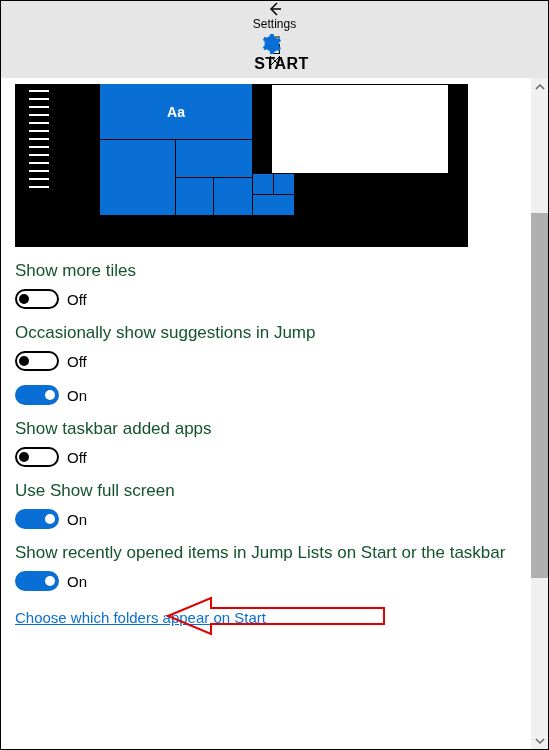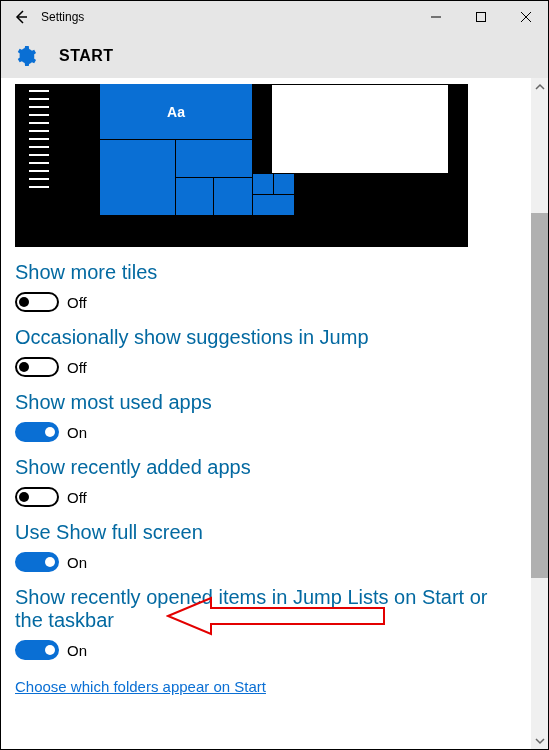"Settings" .titlebar { flex-direction: none -> column }
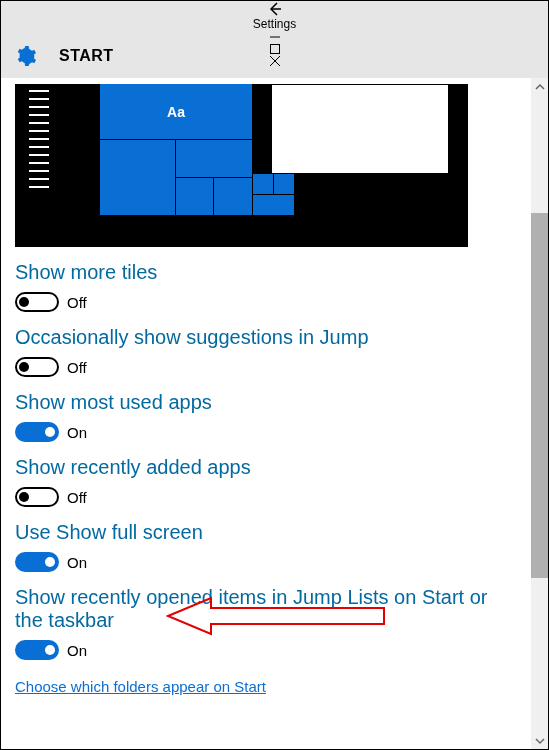"START" .header { flex-direction: none -> column }
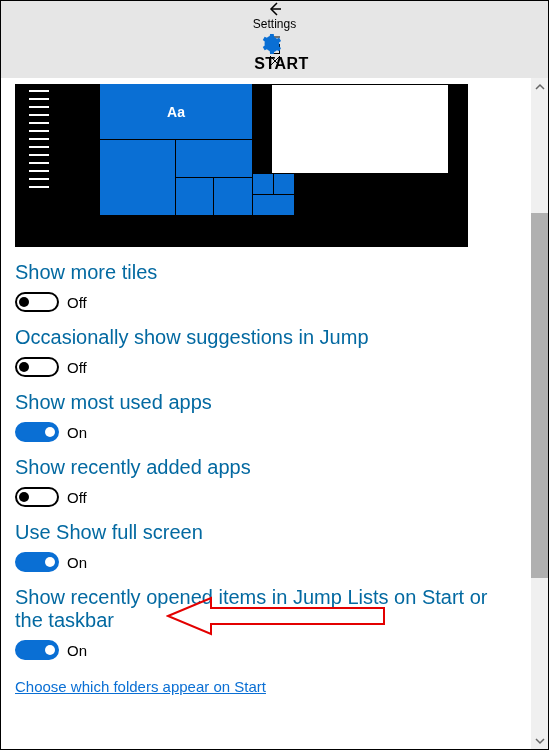"Show more tiles" .setting-label { color: #0369a1 -> #14532d; font-size: 20px -> 17px }
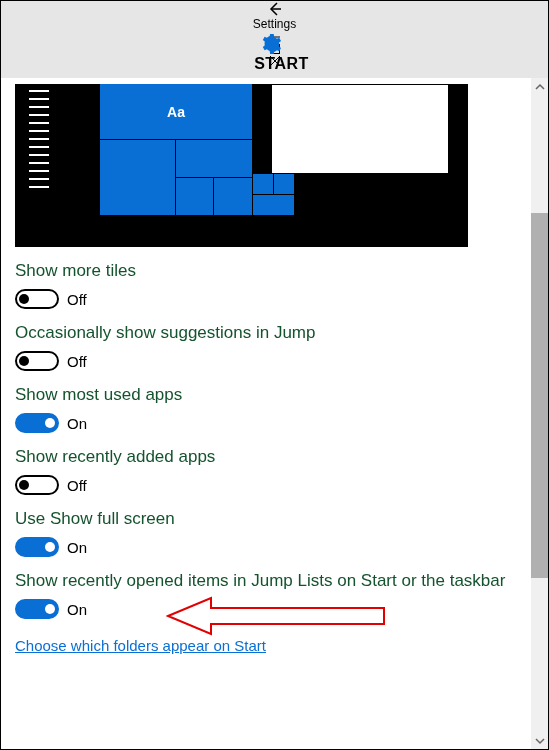"Show most used apps" div.setting-label { html: <div>Show most used apps</div> -> none }
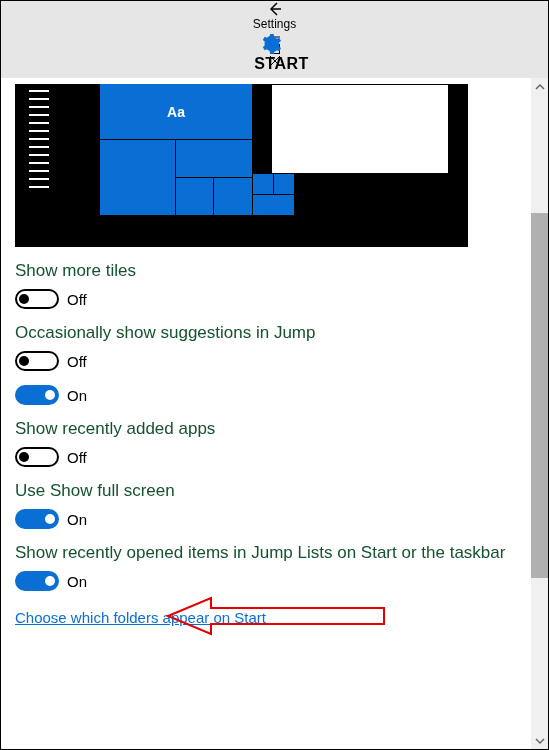"Show recently added apps" div.setting-label { text: recently -> taskbar }
